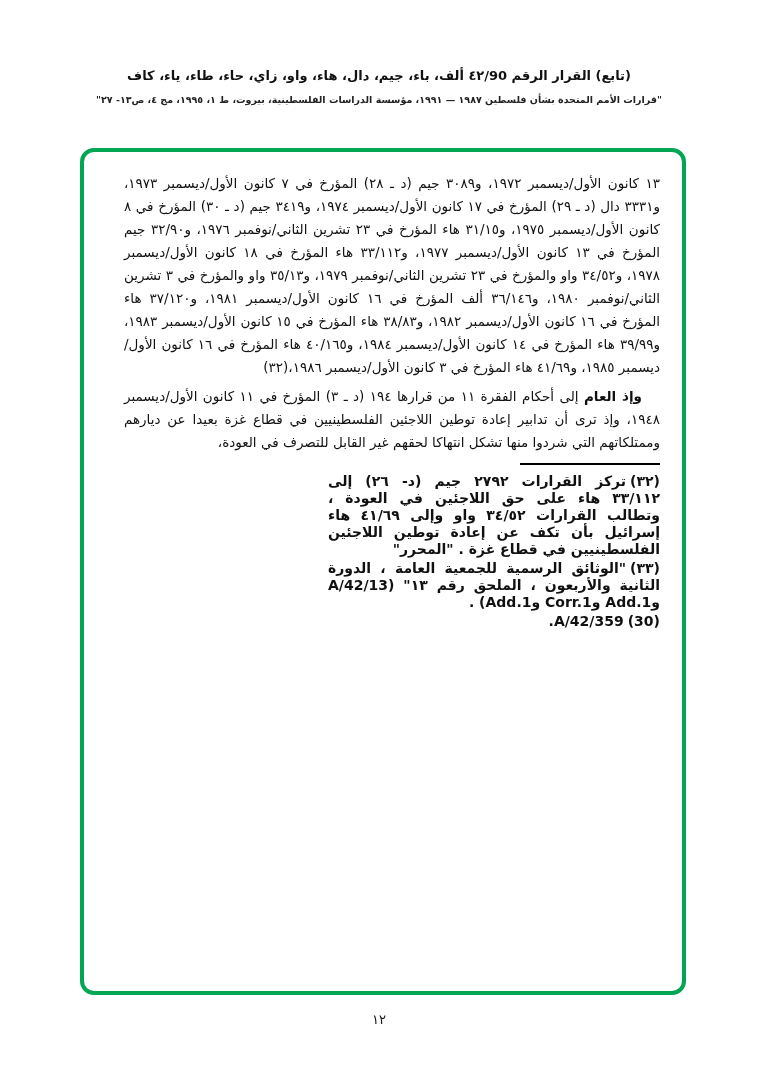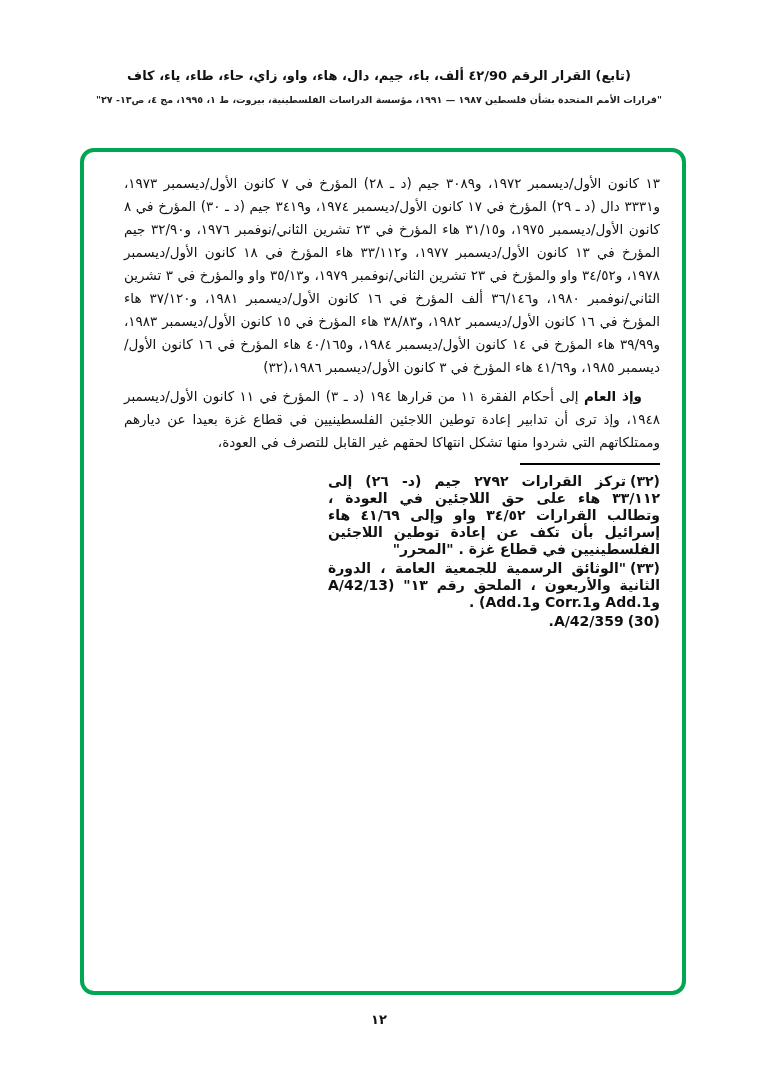"١٢" .page-number { font-weight: bold -> normal }
